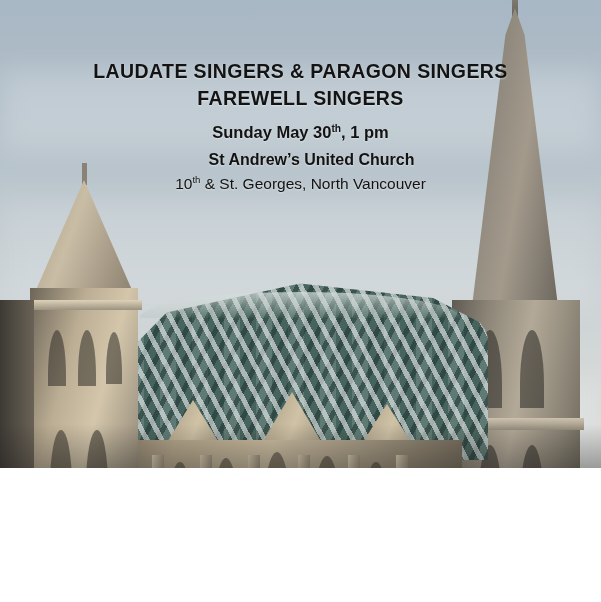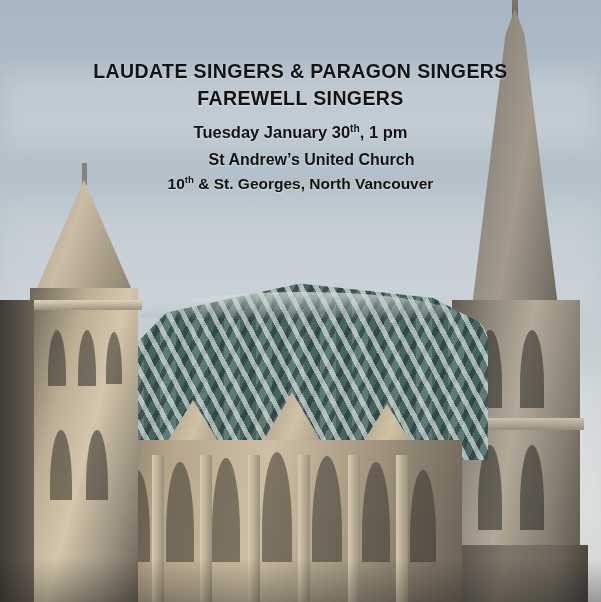"LAUDATE SINGERS & PARAGON SINGERS" .poster { height: 602px -> 468px }
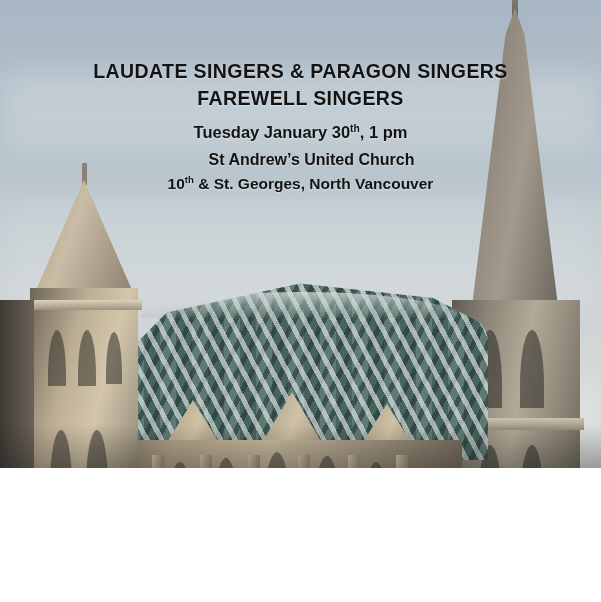"Tuesday January 30" span { text: Tuesday January -> Sunday May }
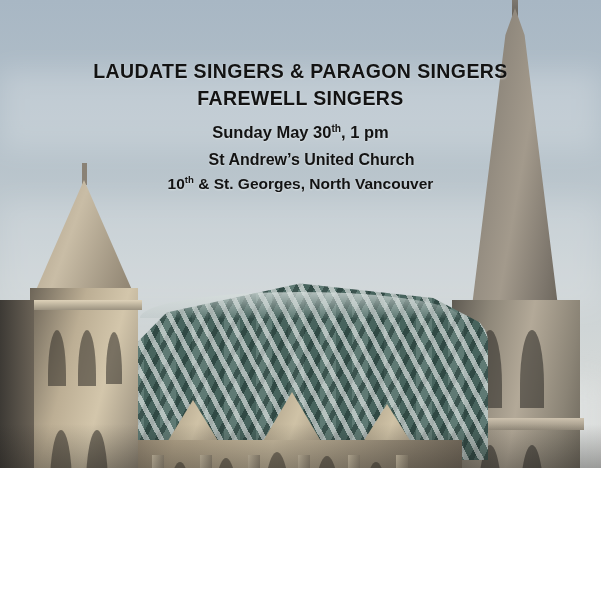"10th & St. Georges, North" .line-5 { font-weight: bold -> normal }
